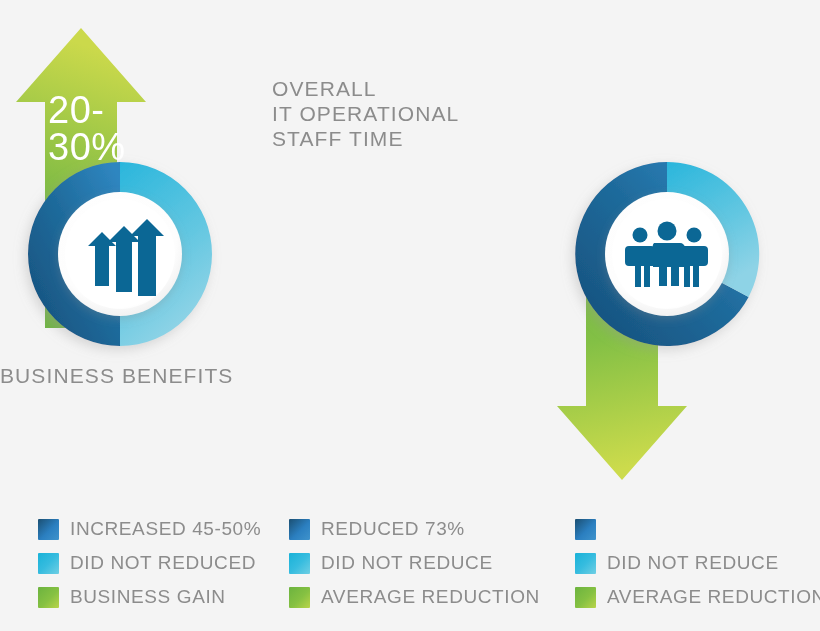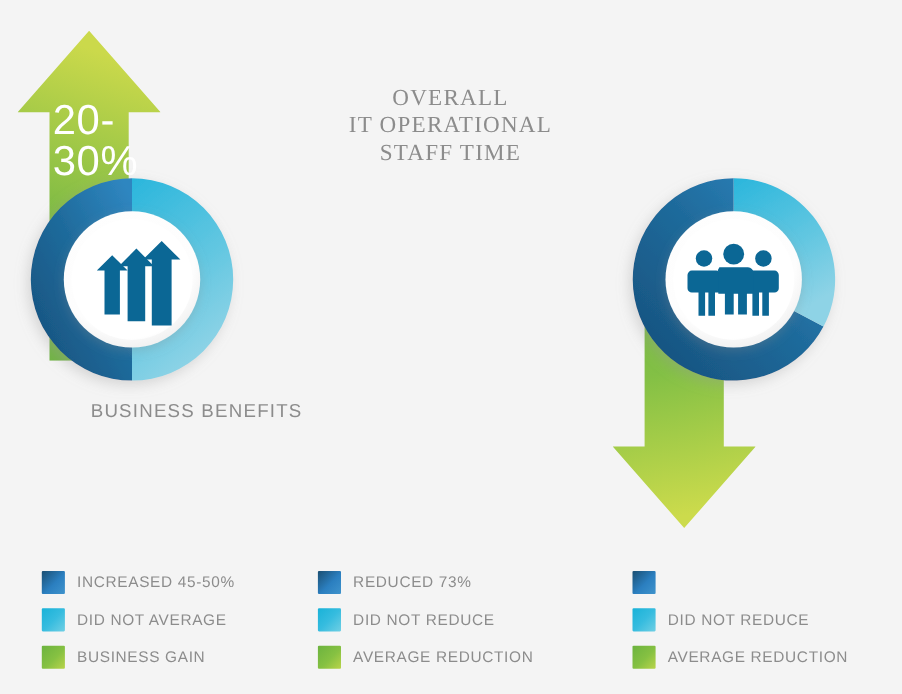"OVERALL" .col-title { font-family: Liberation Serif, serif -> none; text-align: center -> none }
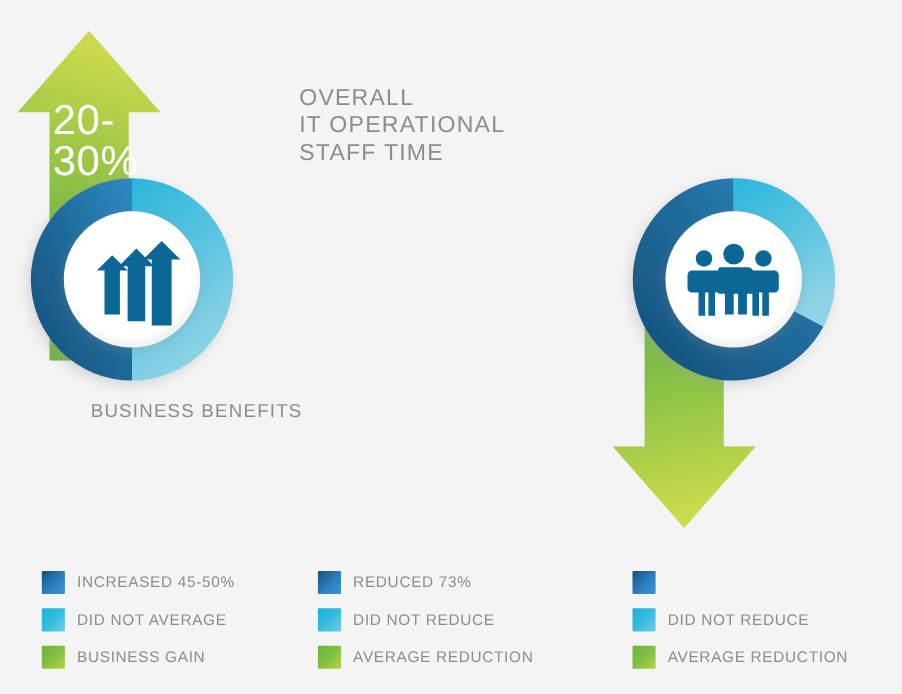"BUSINESS BENEFITS" .bottom-label { font-size: 17px -> 21px; text-align: right -> left }
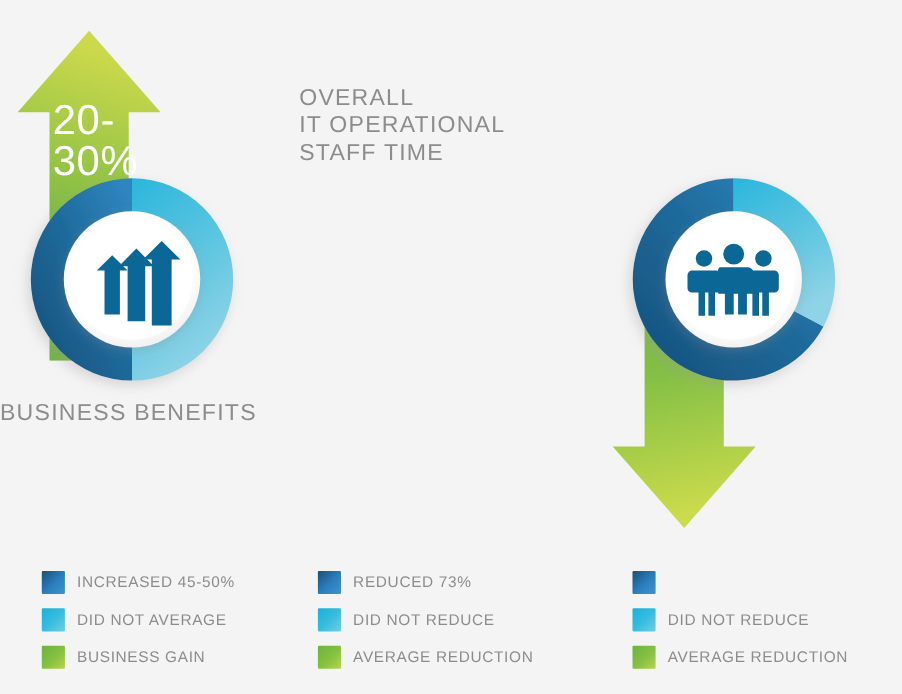"INCREASED 45-50%" .legend-label { font-size: 14px -> 19px }
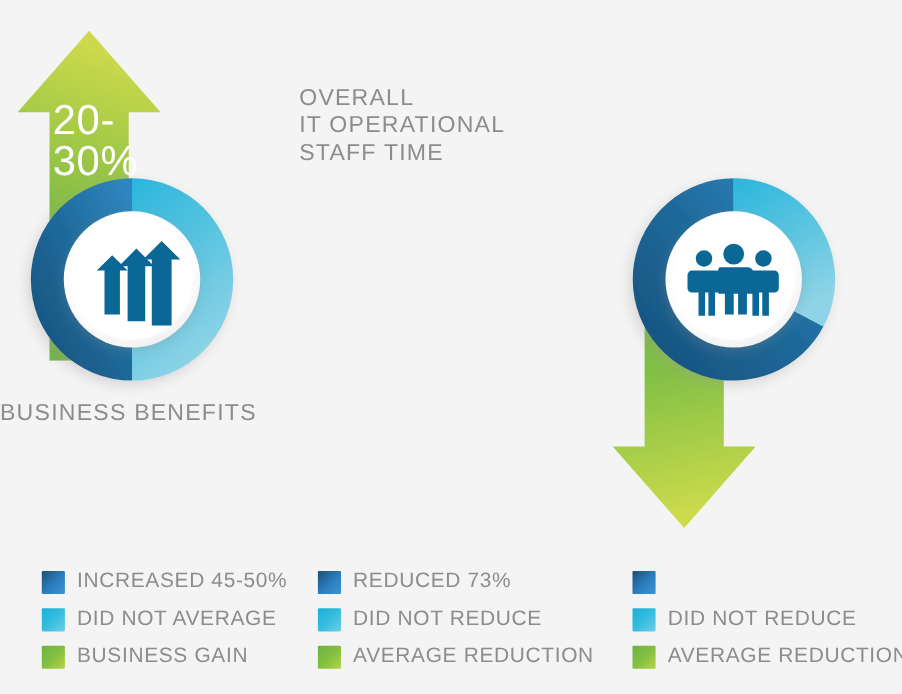"DID NOT AVERAGE" span.legend-label { text: AVERAGE -> REDUCED }
